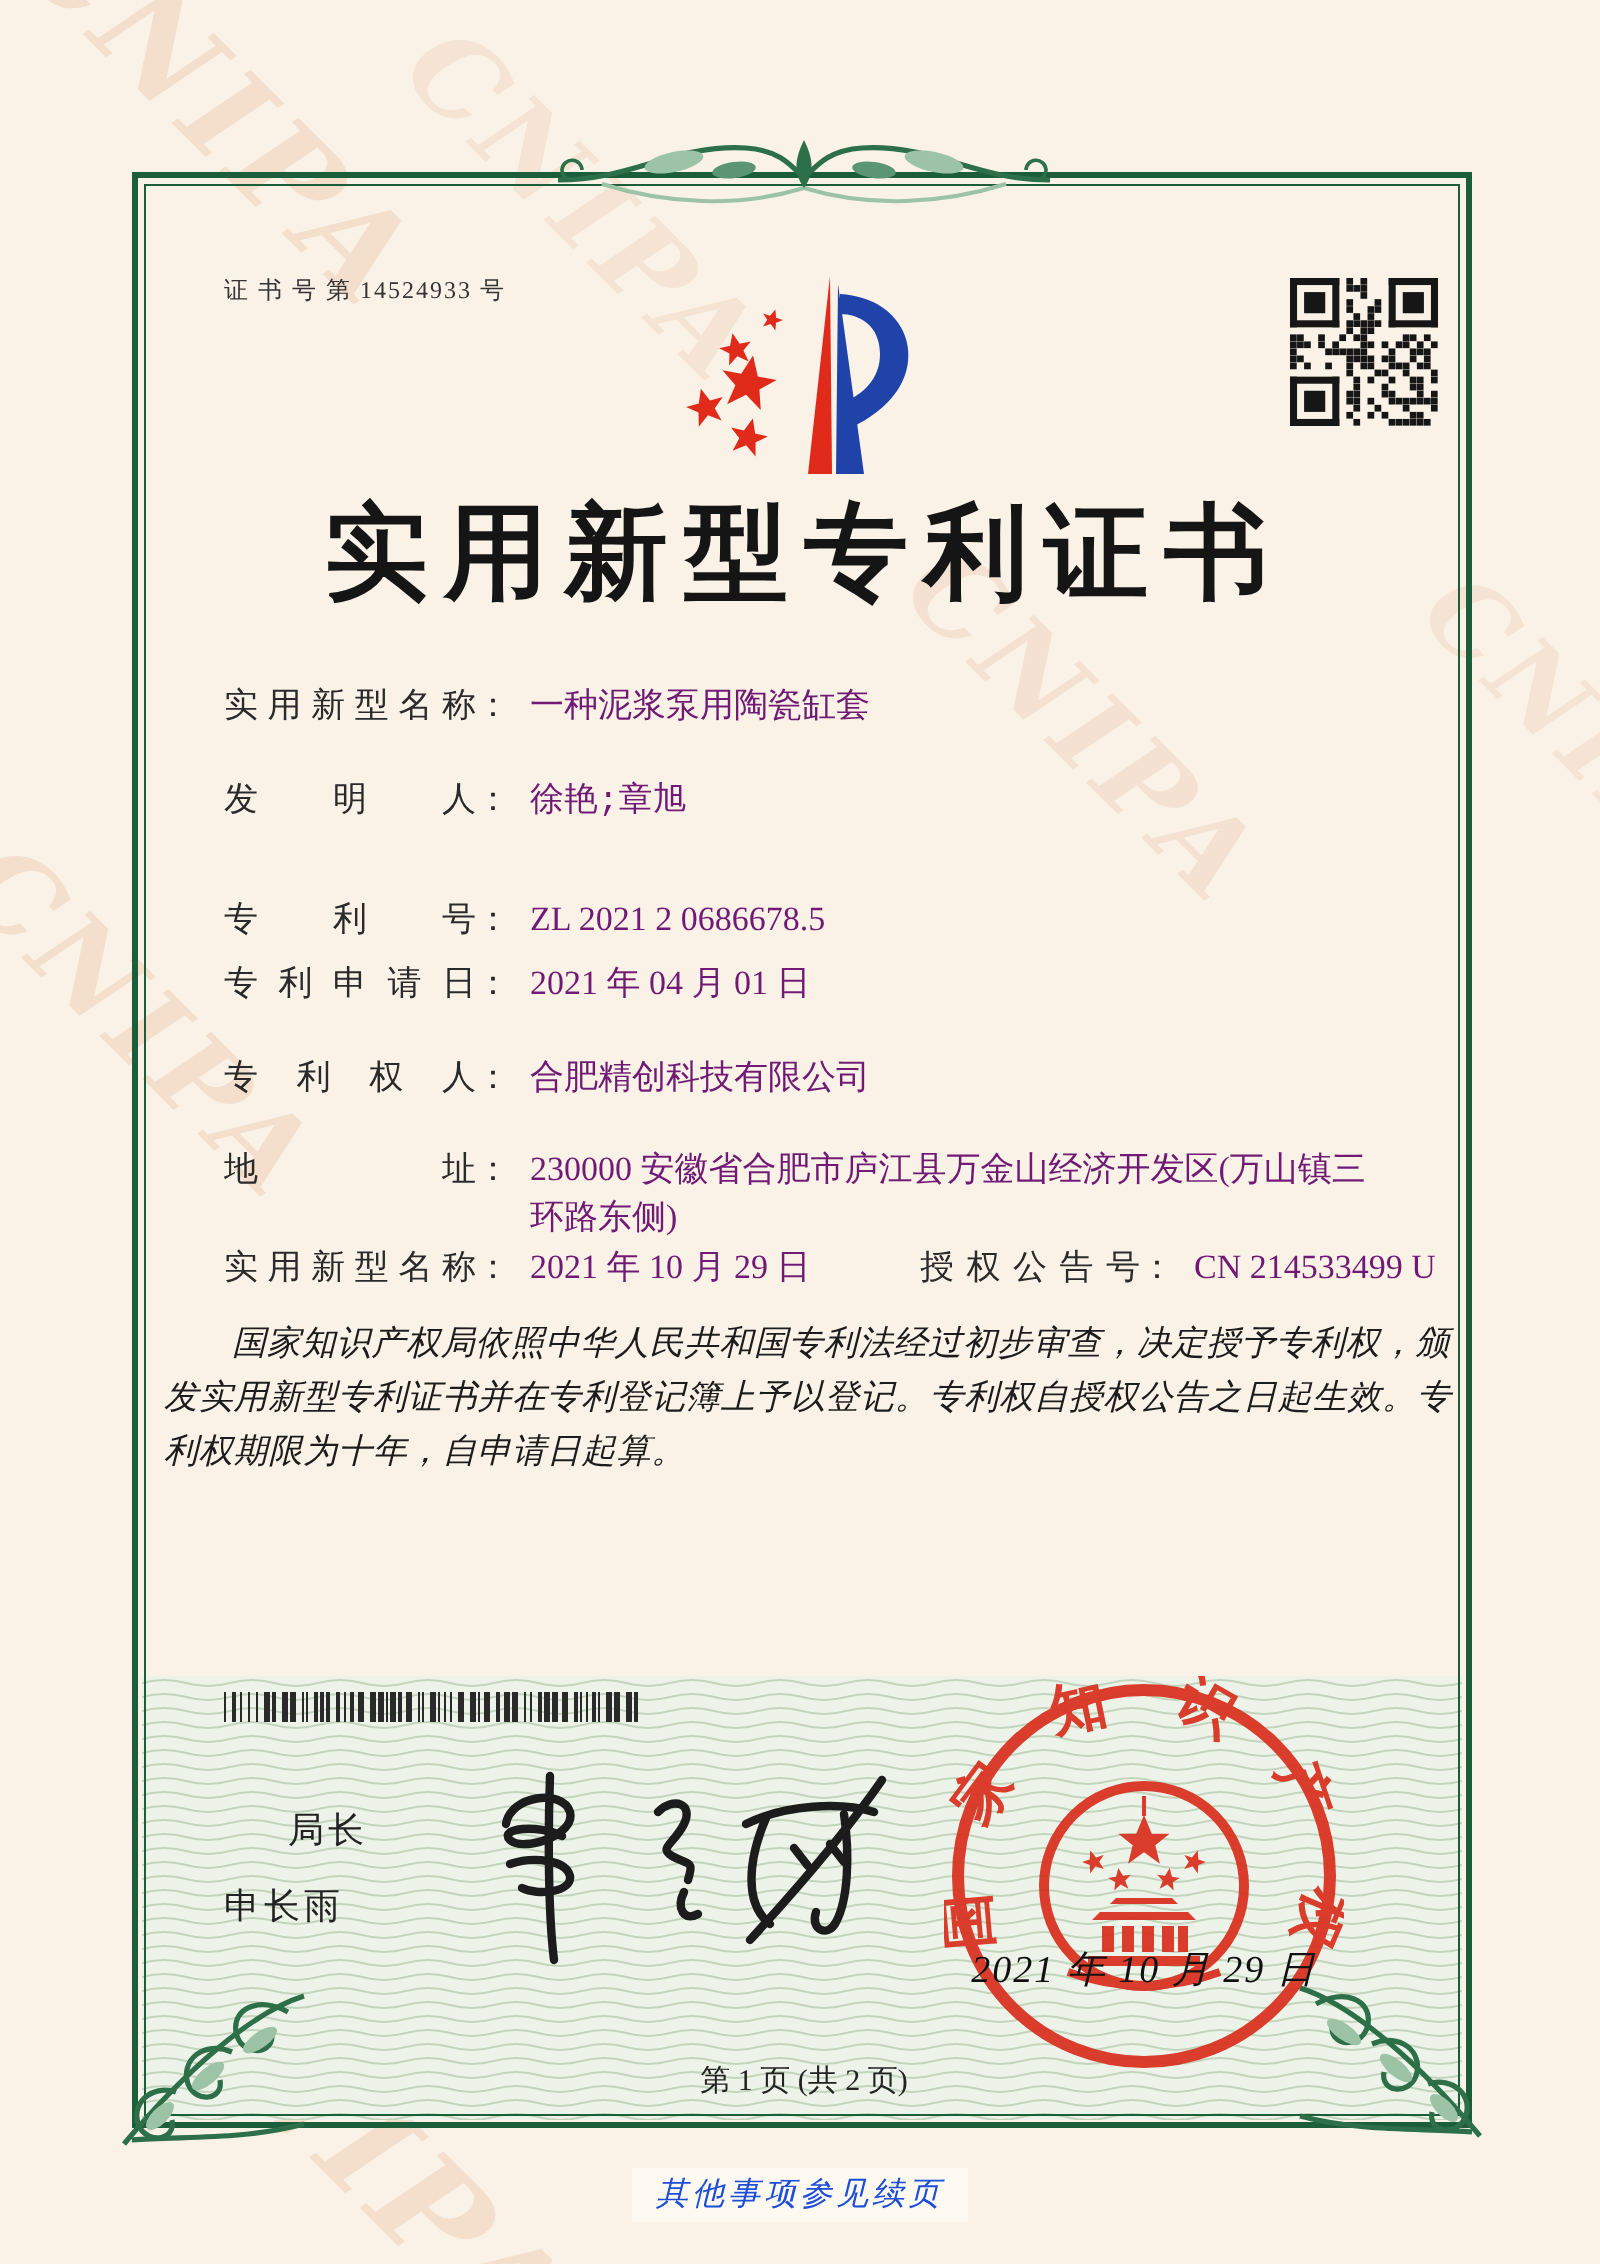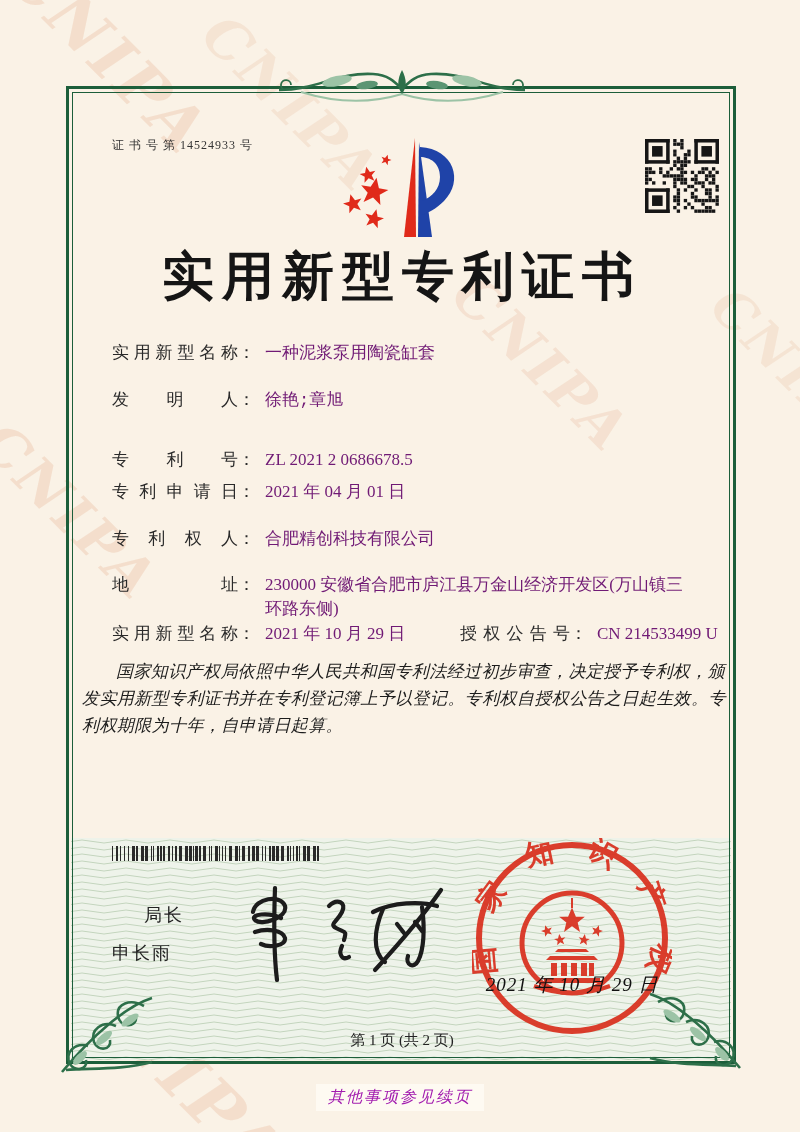"其他事项参见续页" #footer-note span { color: #a21caf -> #1d4ed8 }
